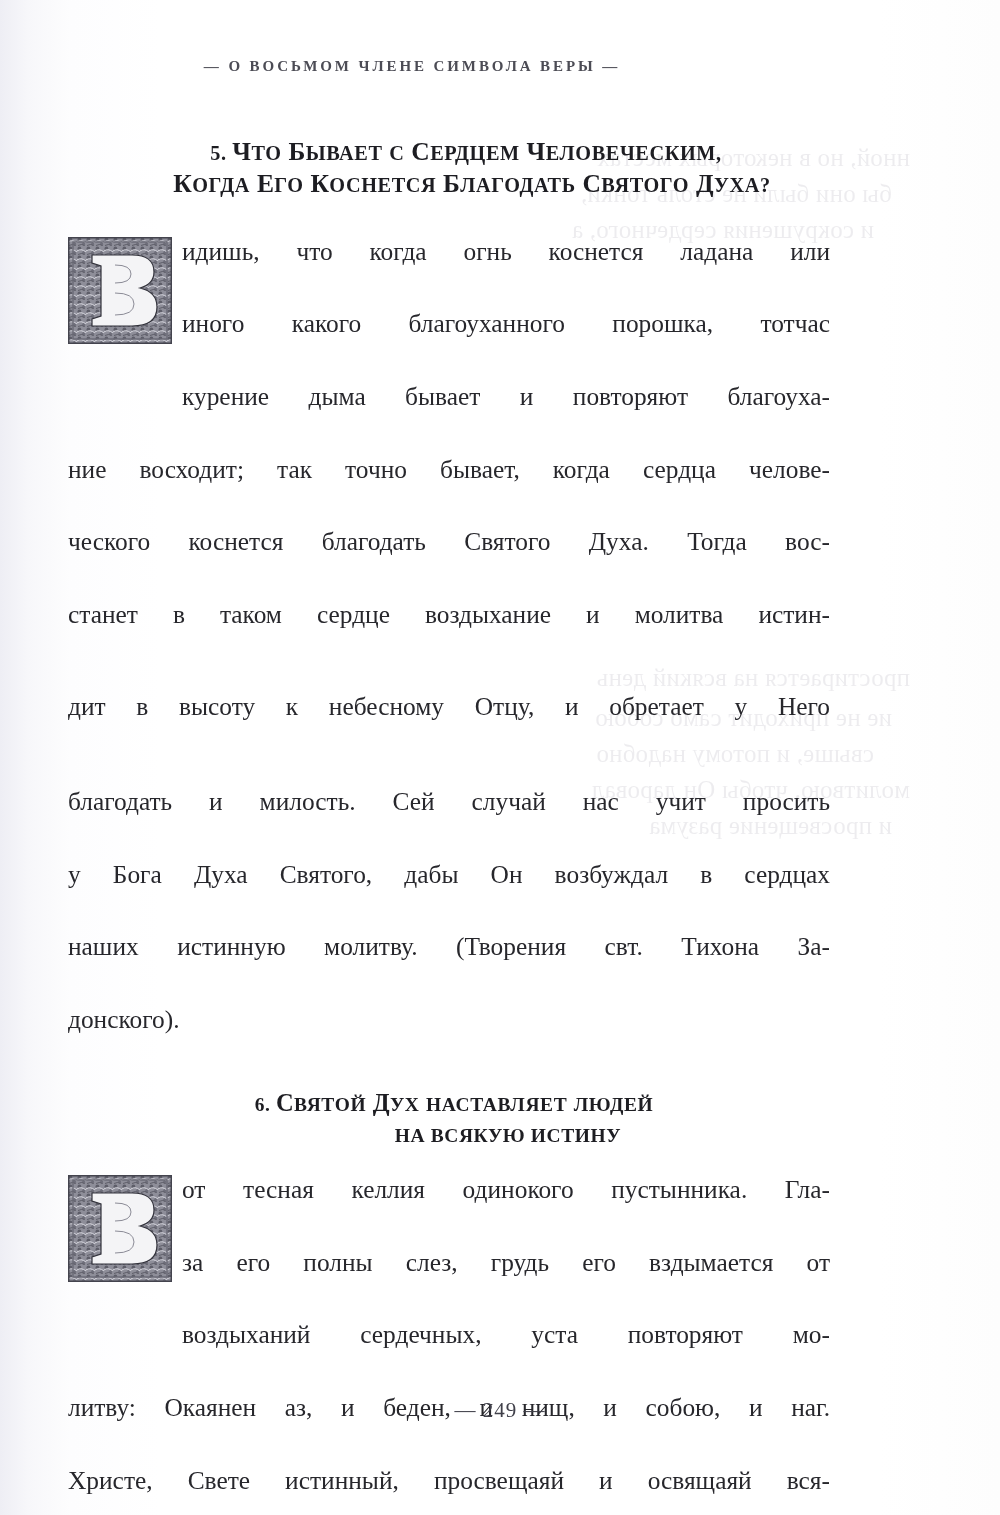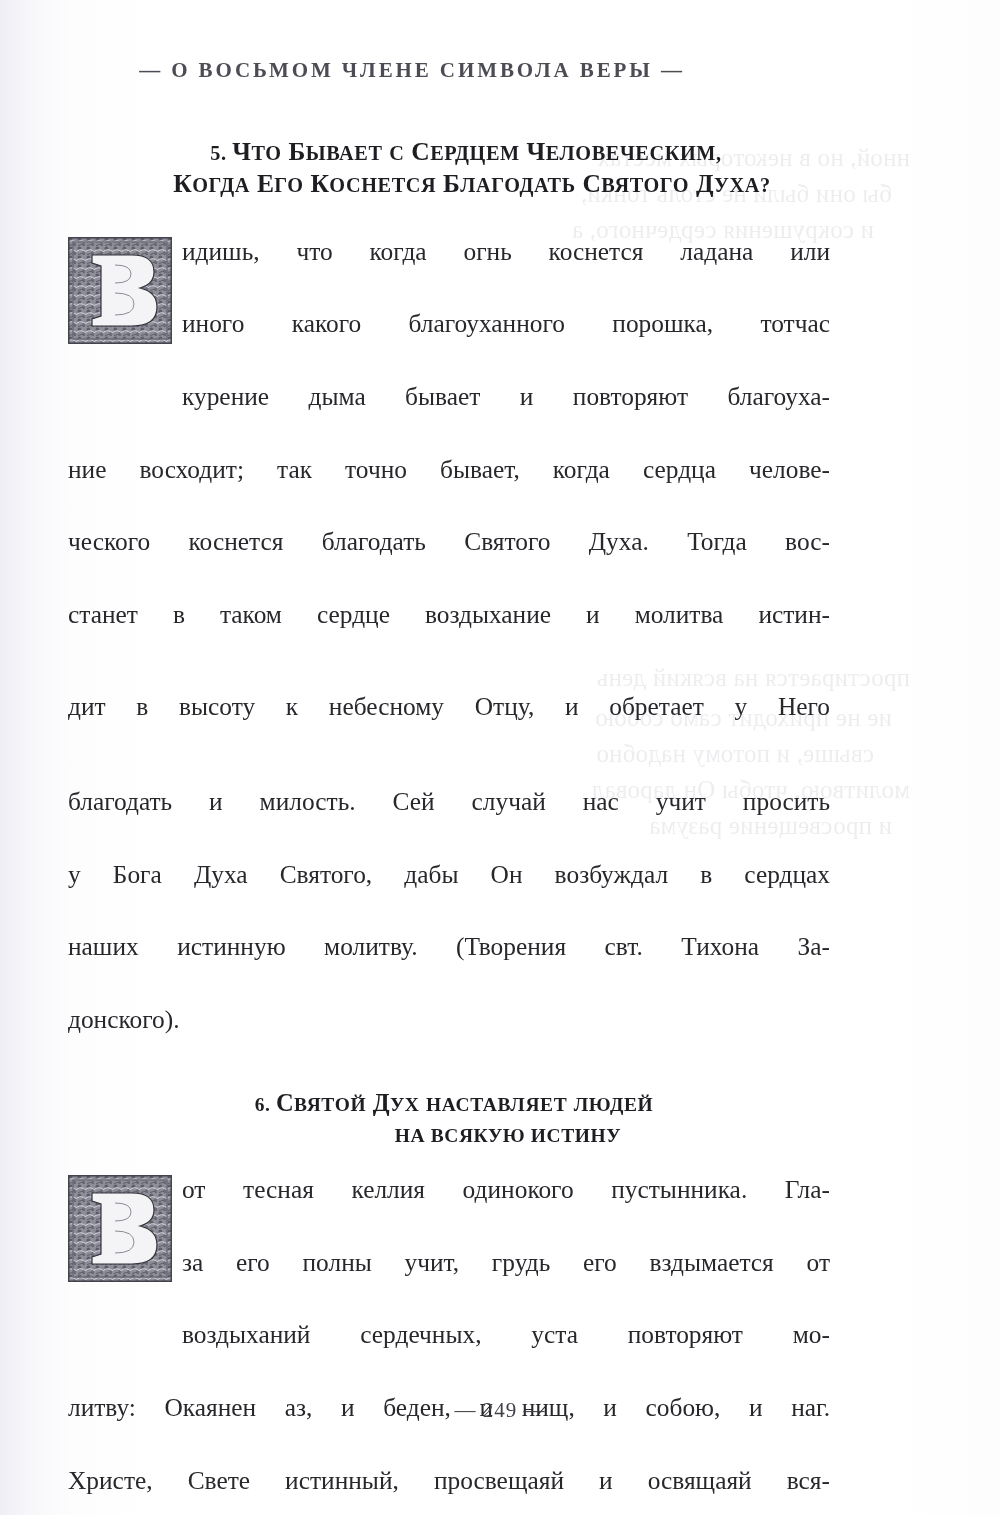"— О ВОСЬМОМ ЧЛЕНЕ СИМВОЛА" .running-head { font-size: 21px -> 15px }
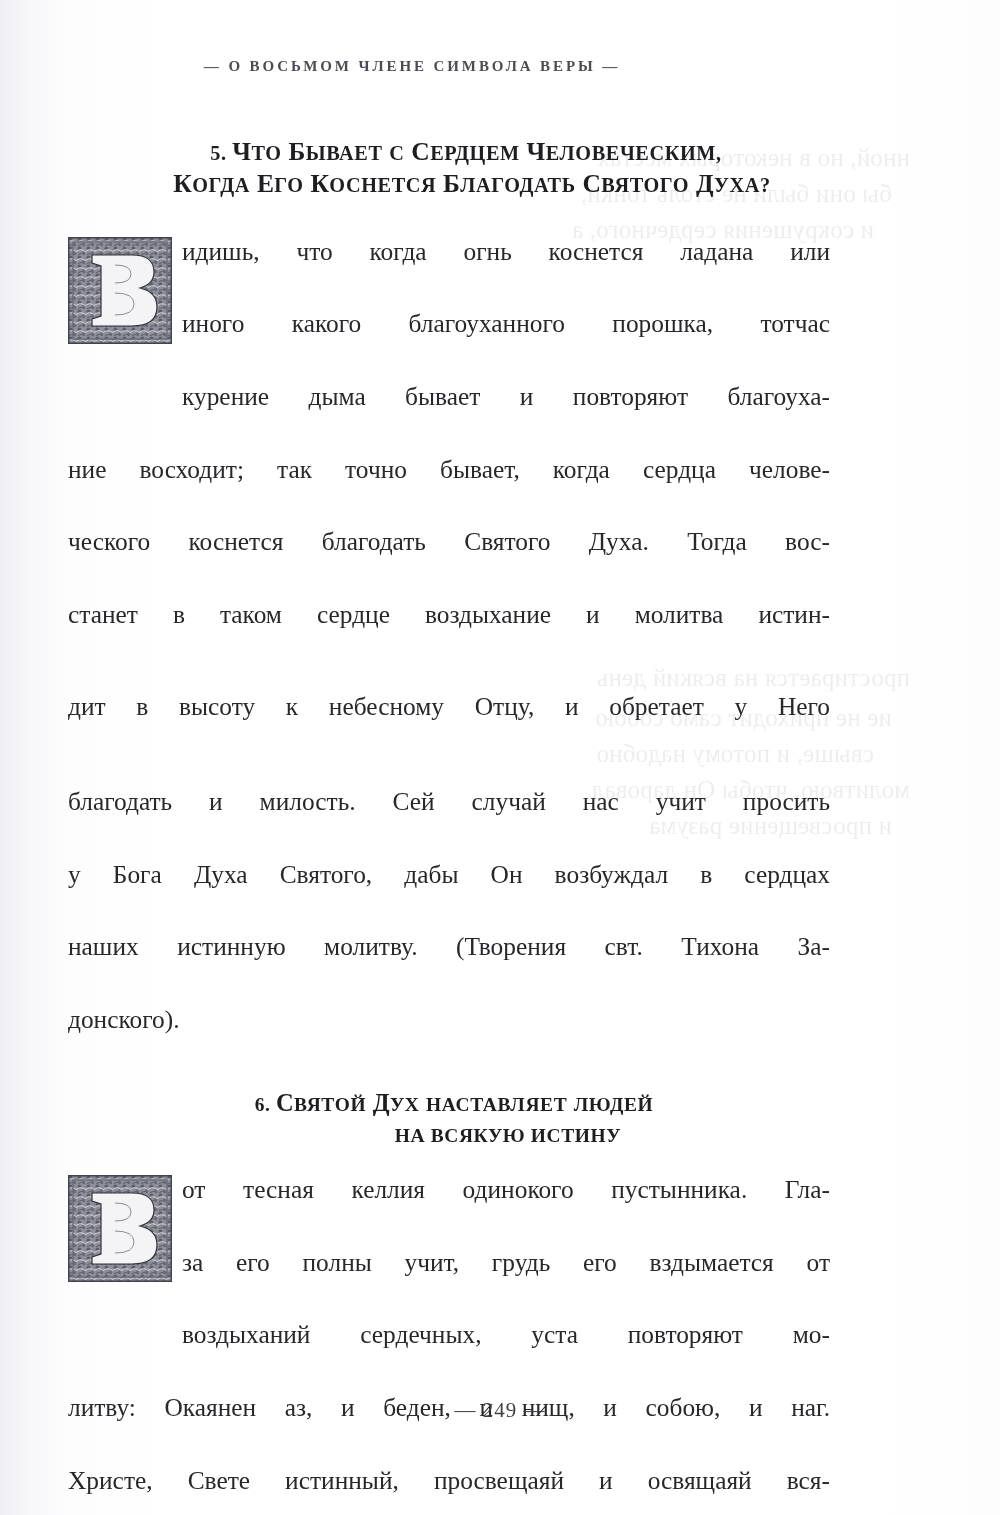"за его полны учит, грудь" span.line { text: учит -> слез }
